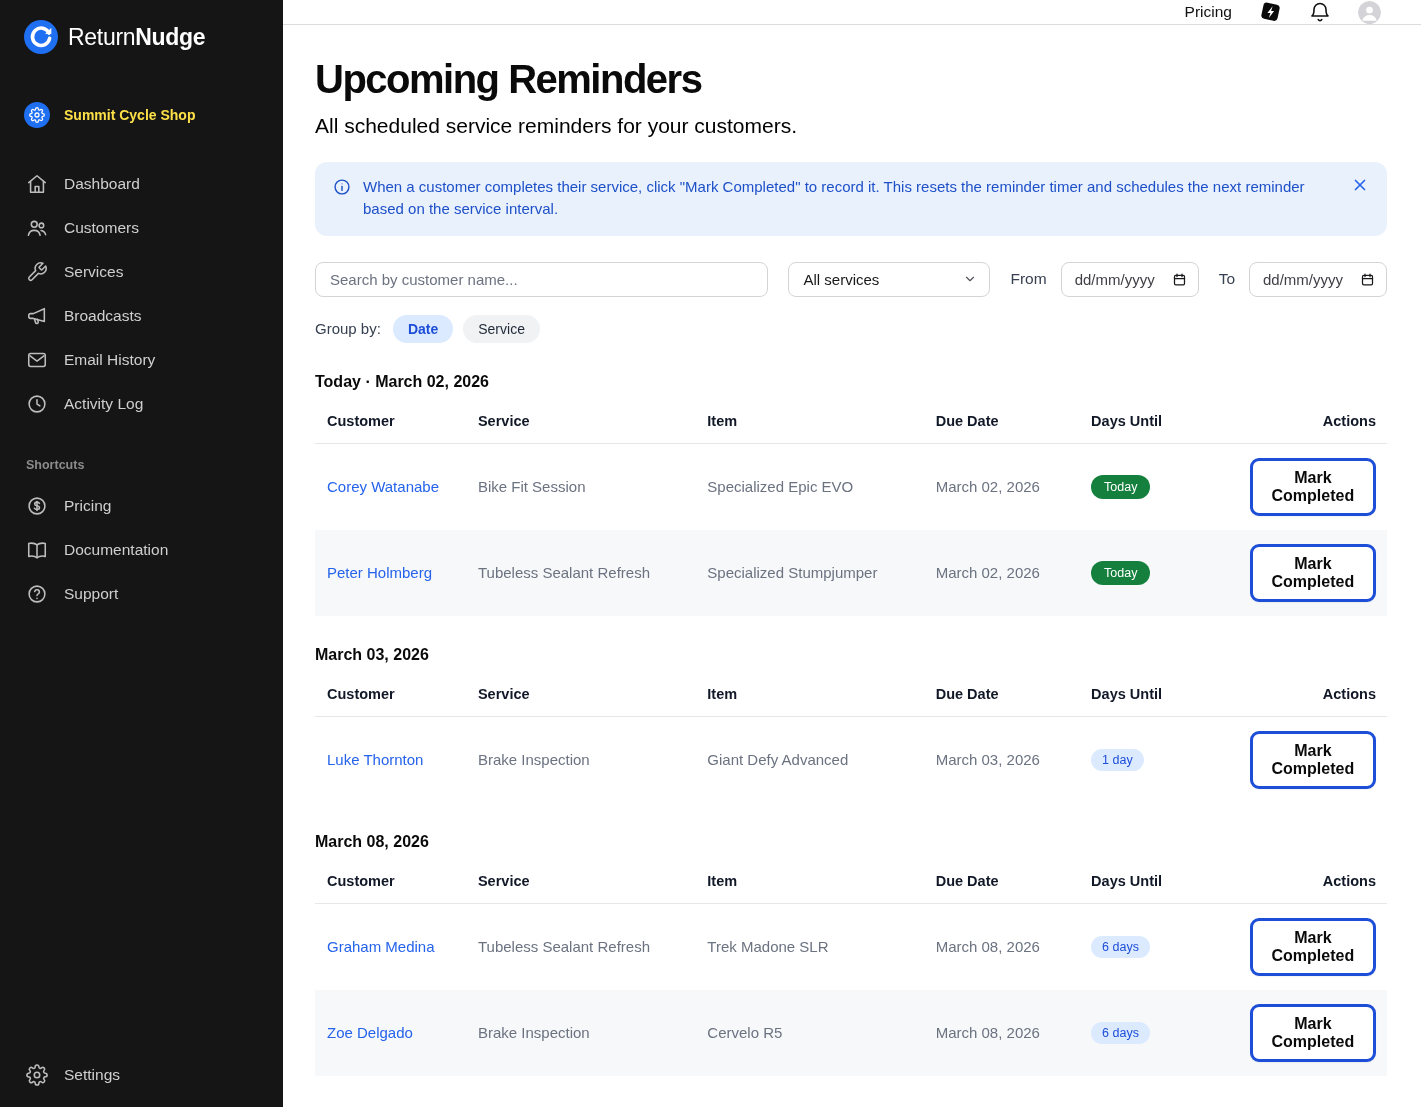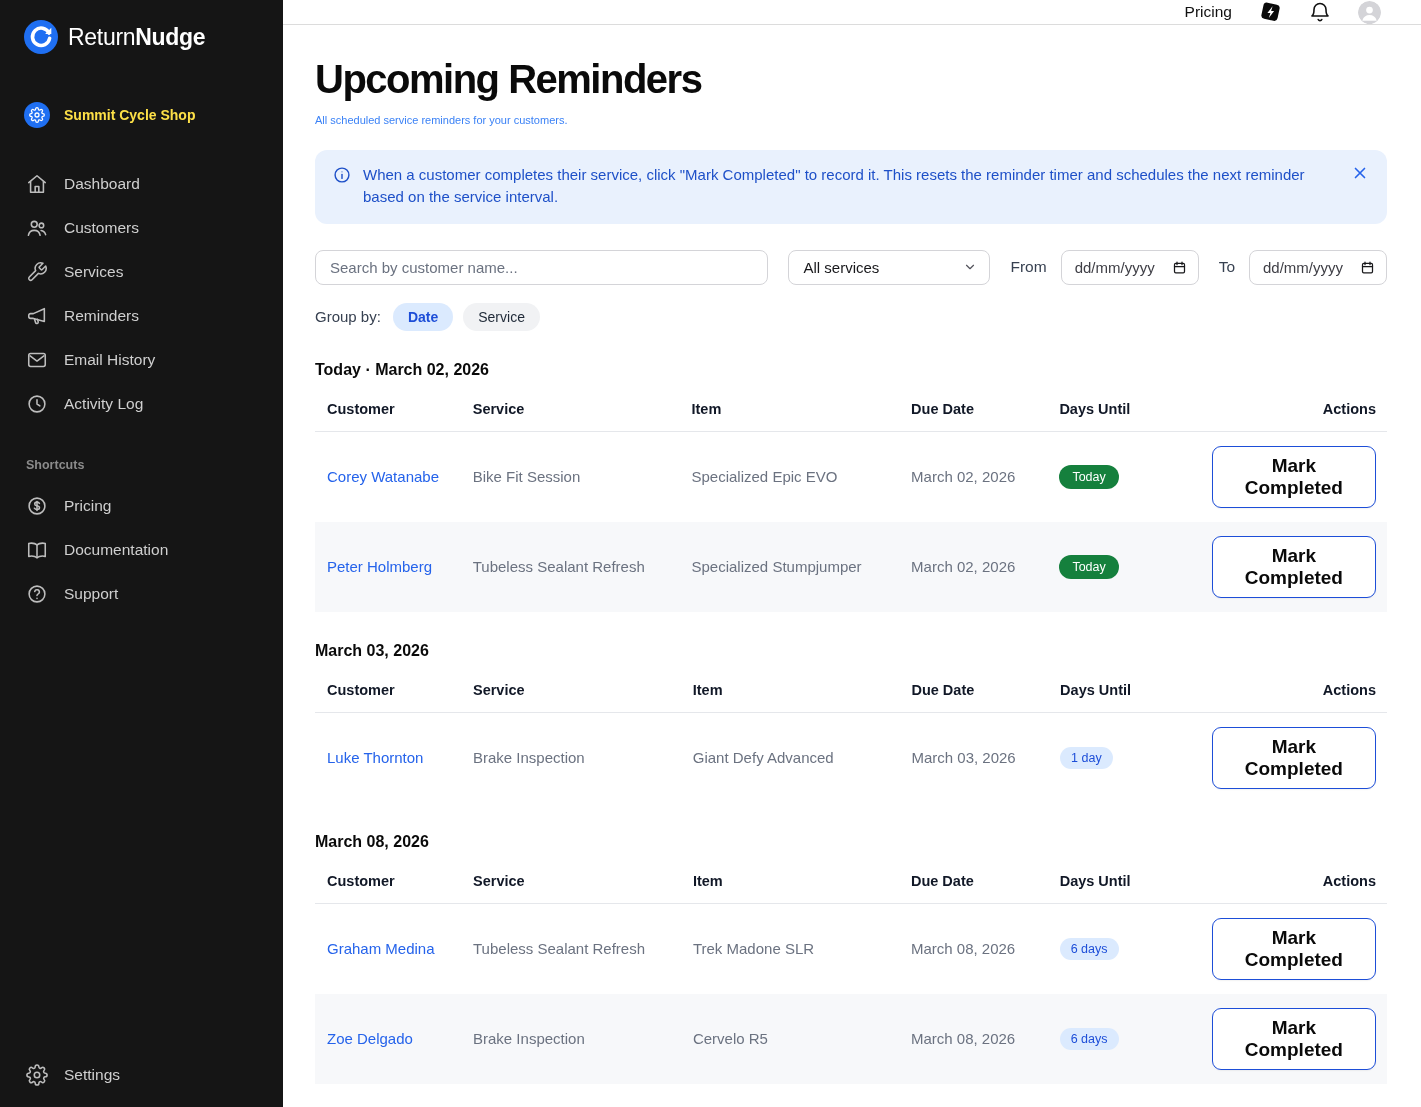"All scheduled service reminders for" .page-subtitle { color: #3b82f6 -> #000000; font-size: 11px -> 21px }
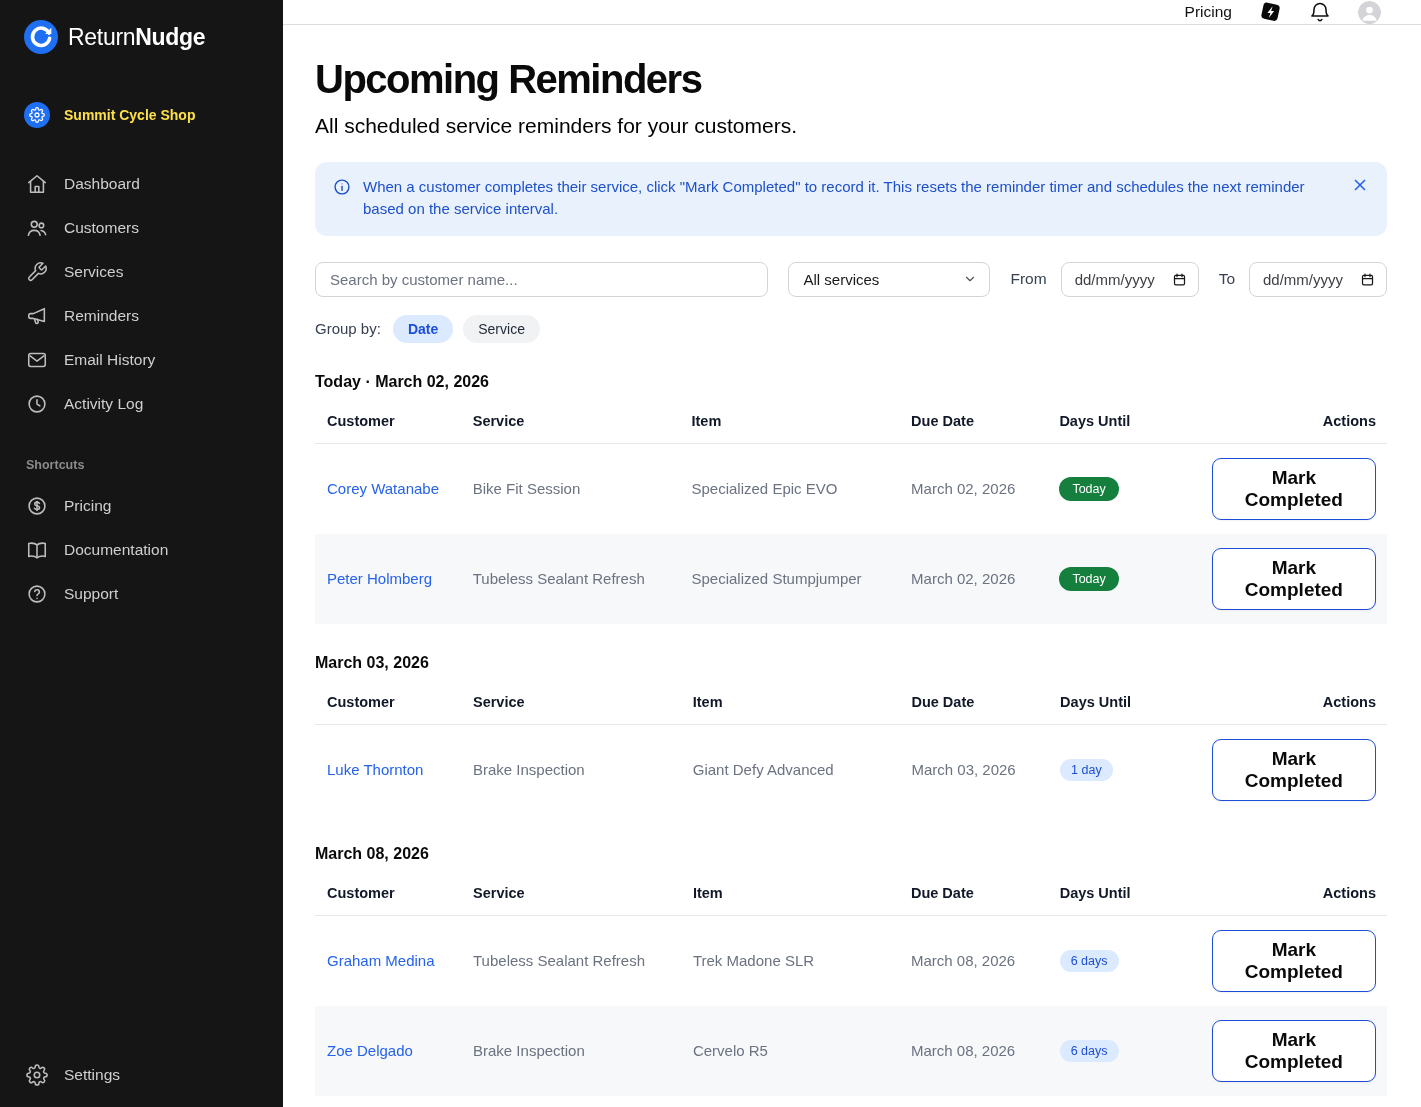"Reminders" span { text: Reminders -> Broadcasts }
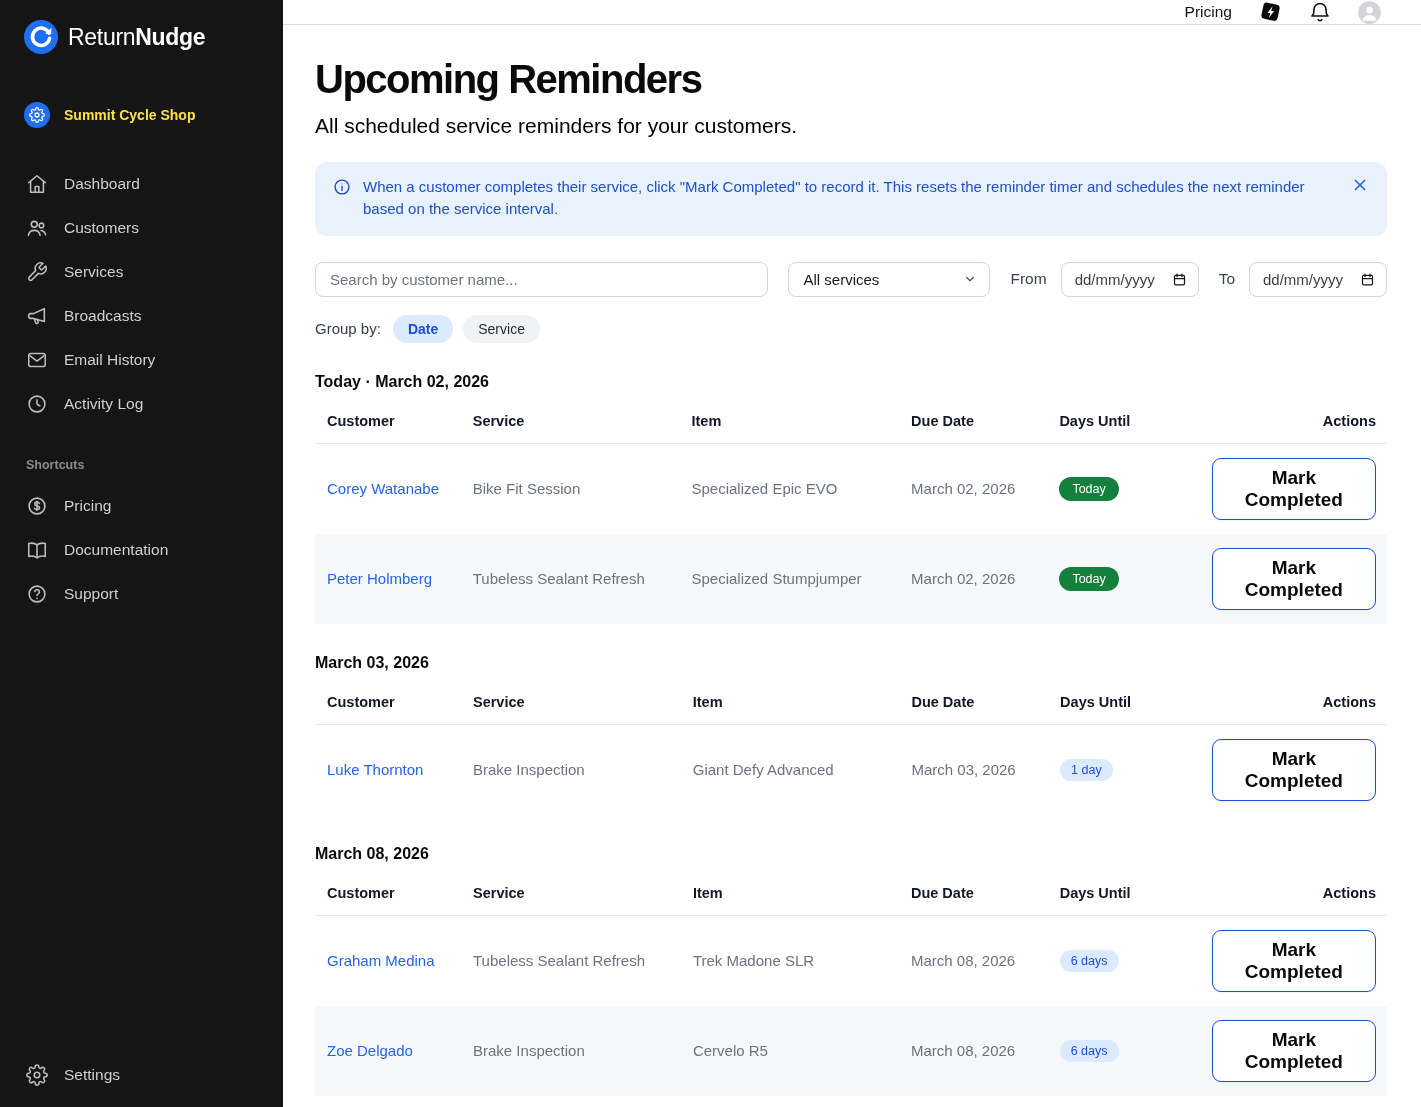"Mark Completed" .mark-btn { border: 1px solid #1d4ed8 -> 3px solid #1d4ed8; font-size: 19px -> 16px; padding: 8px 32px -> 8px 14px }
